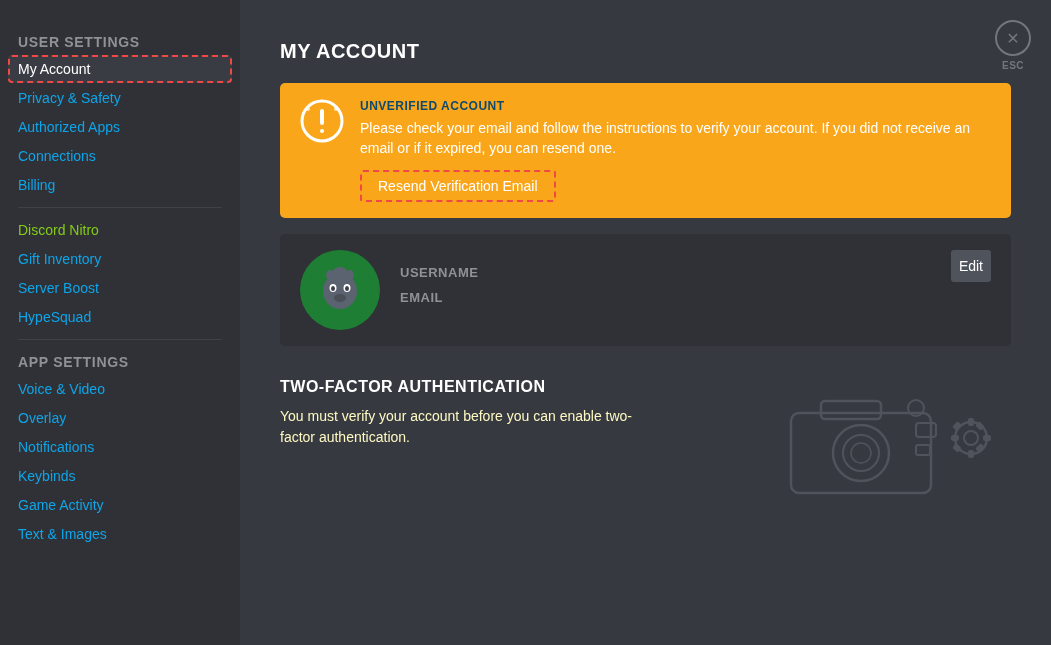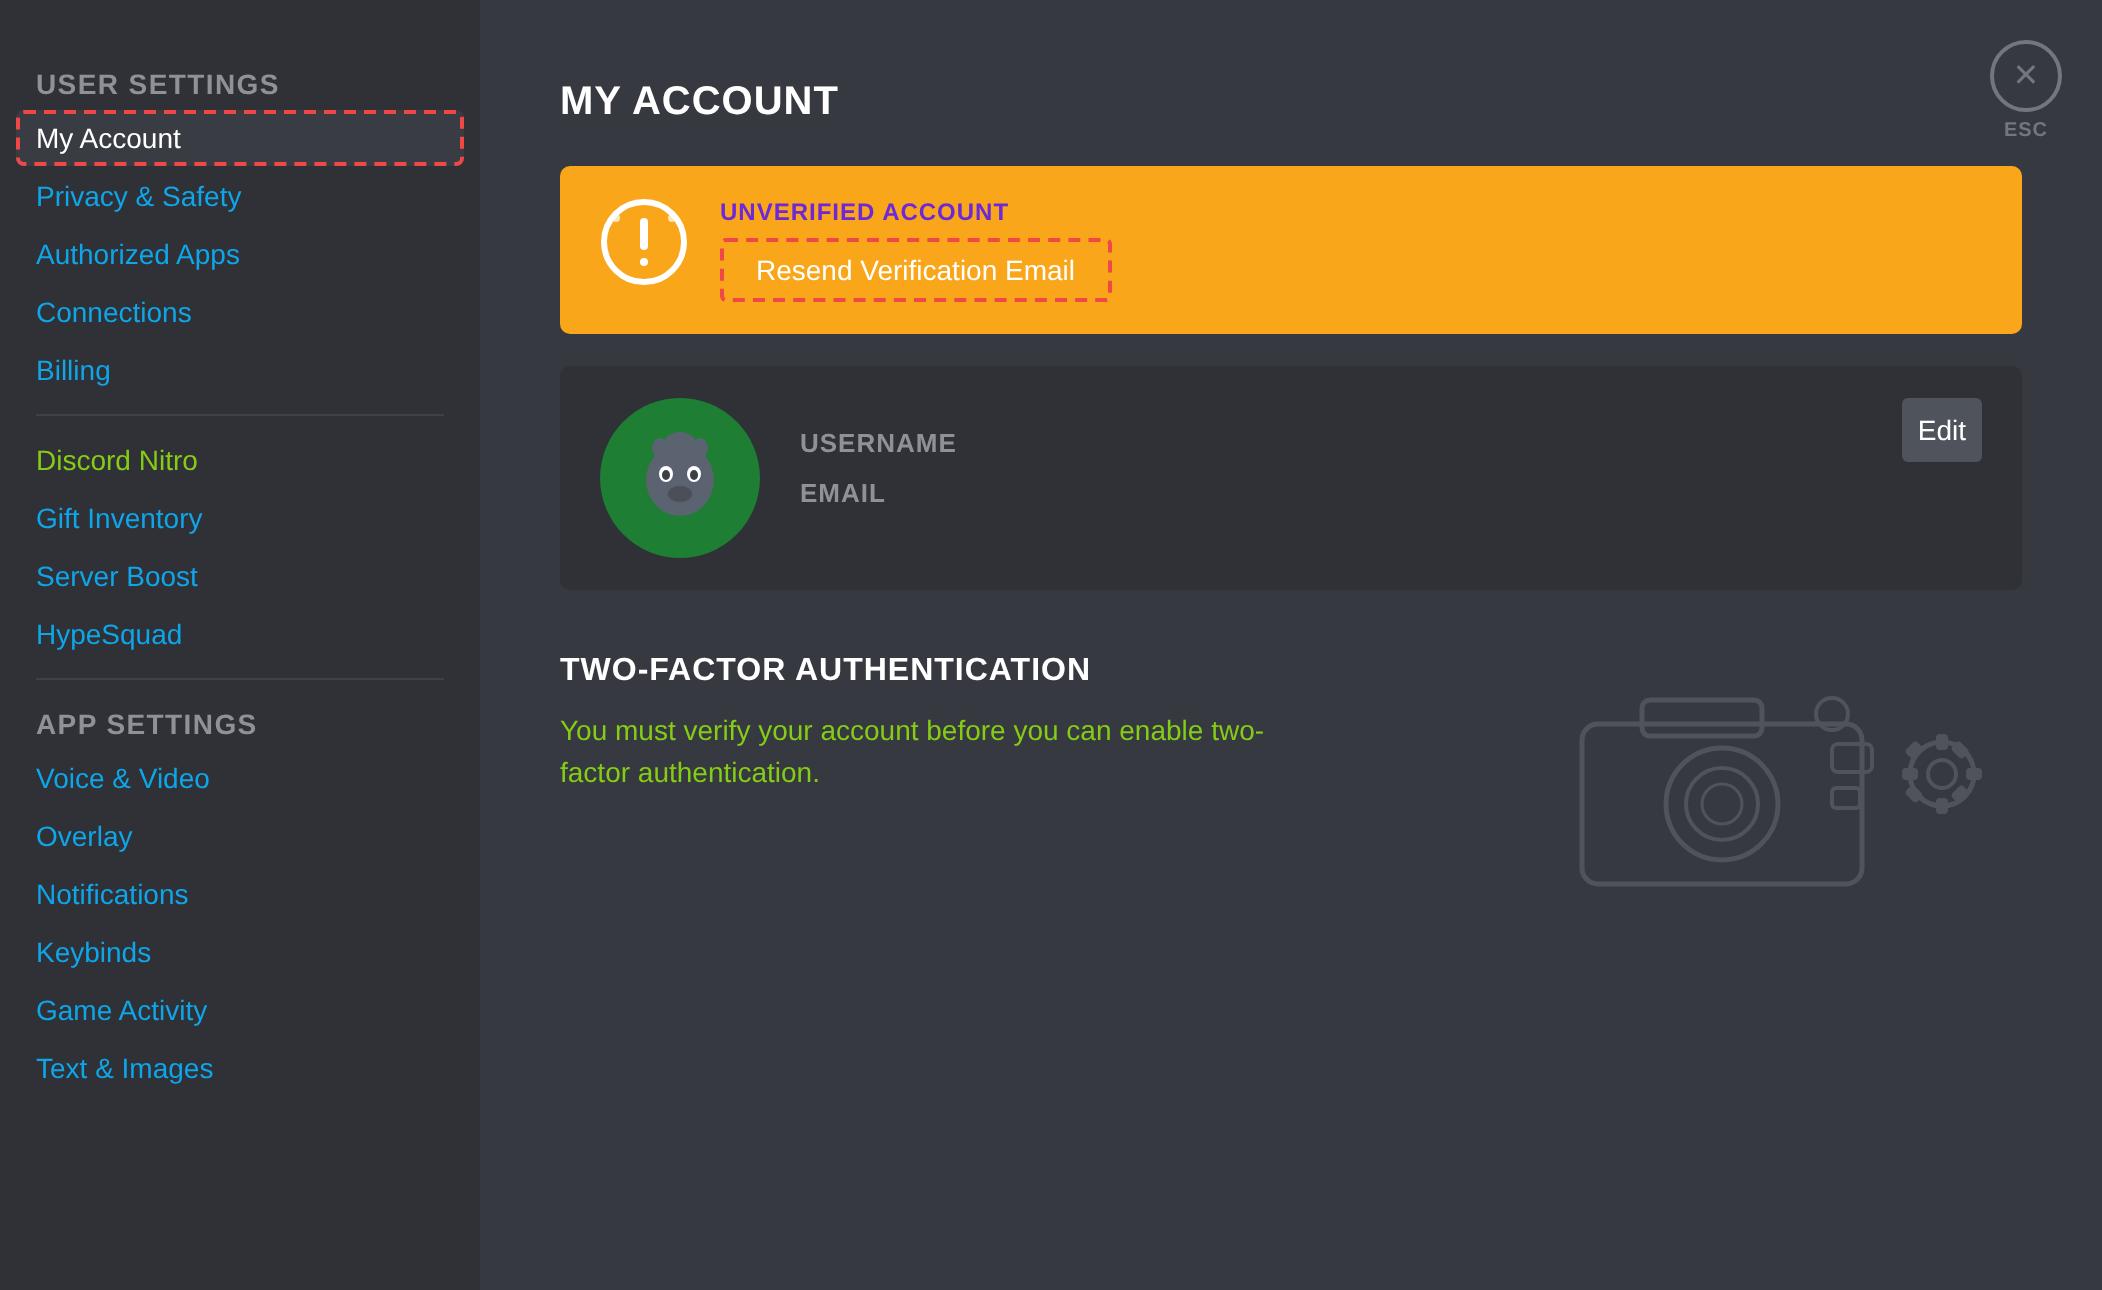"UNVERIFIED ACCOUNT" .warning-title { color: #6d28d9 -> #0c4a6e }
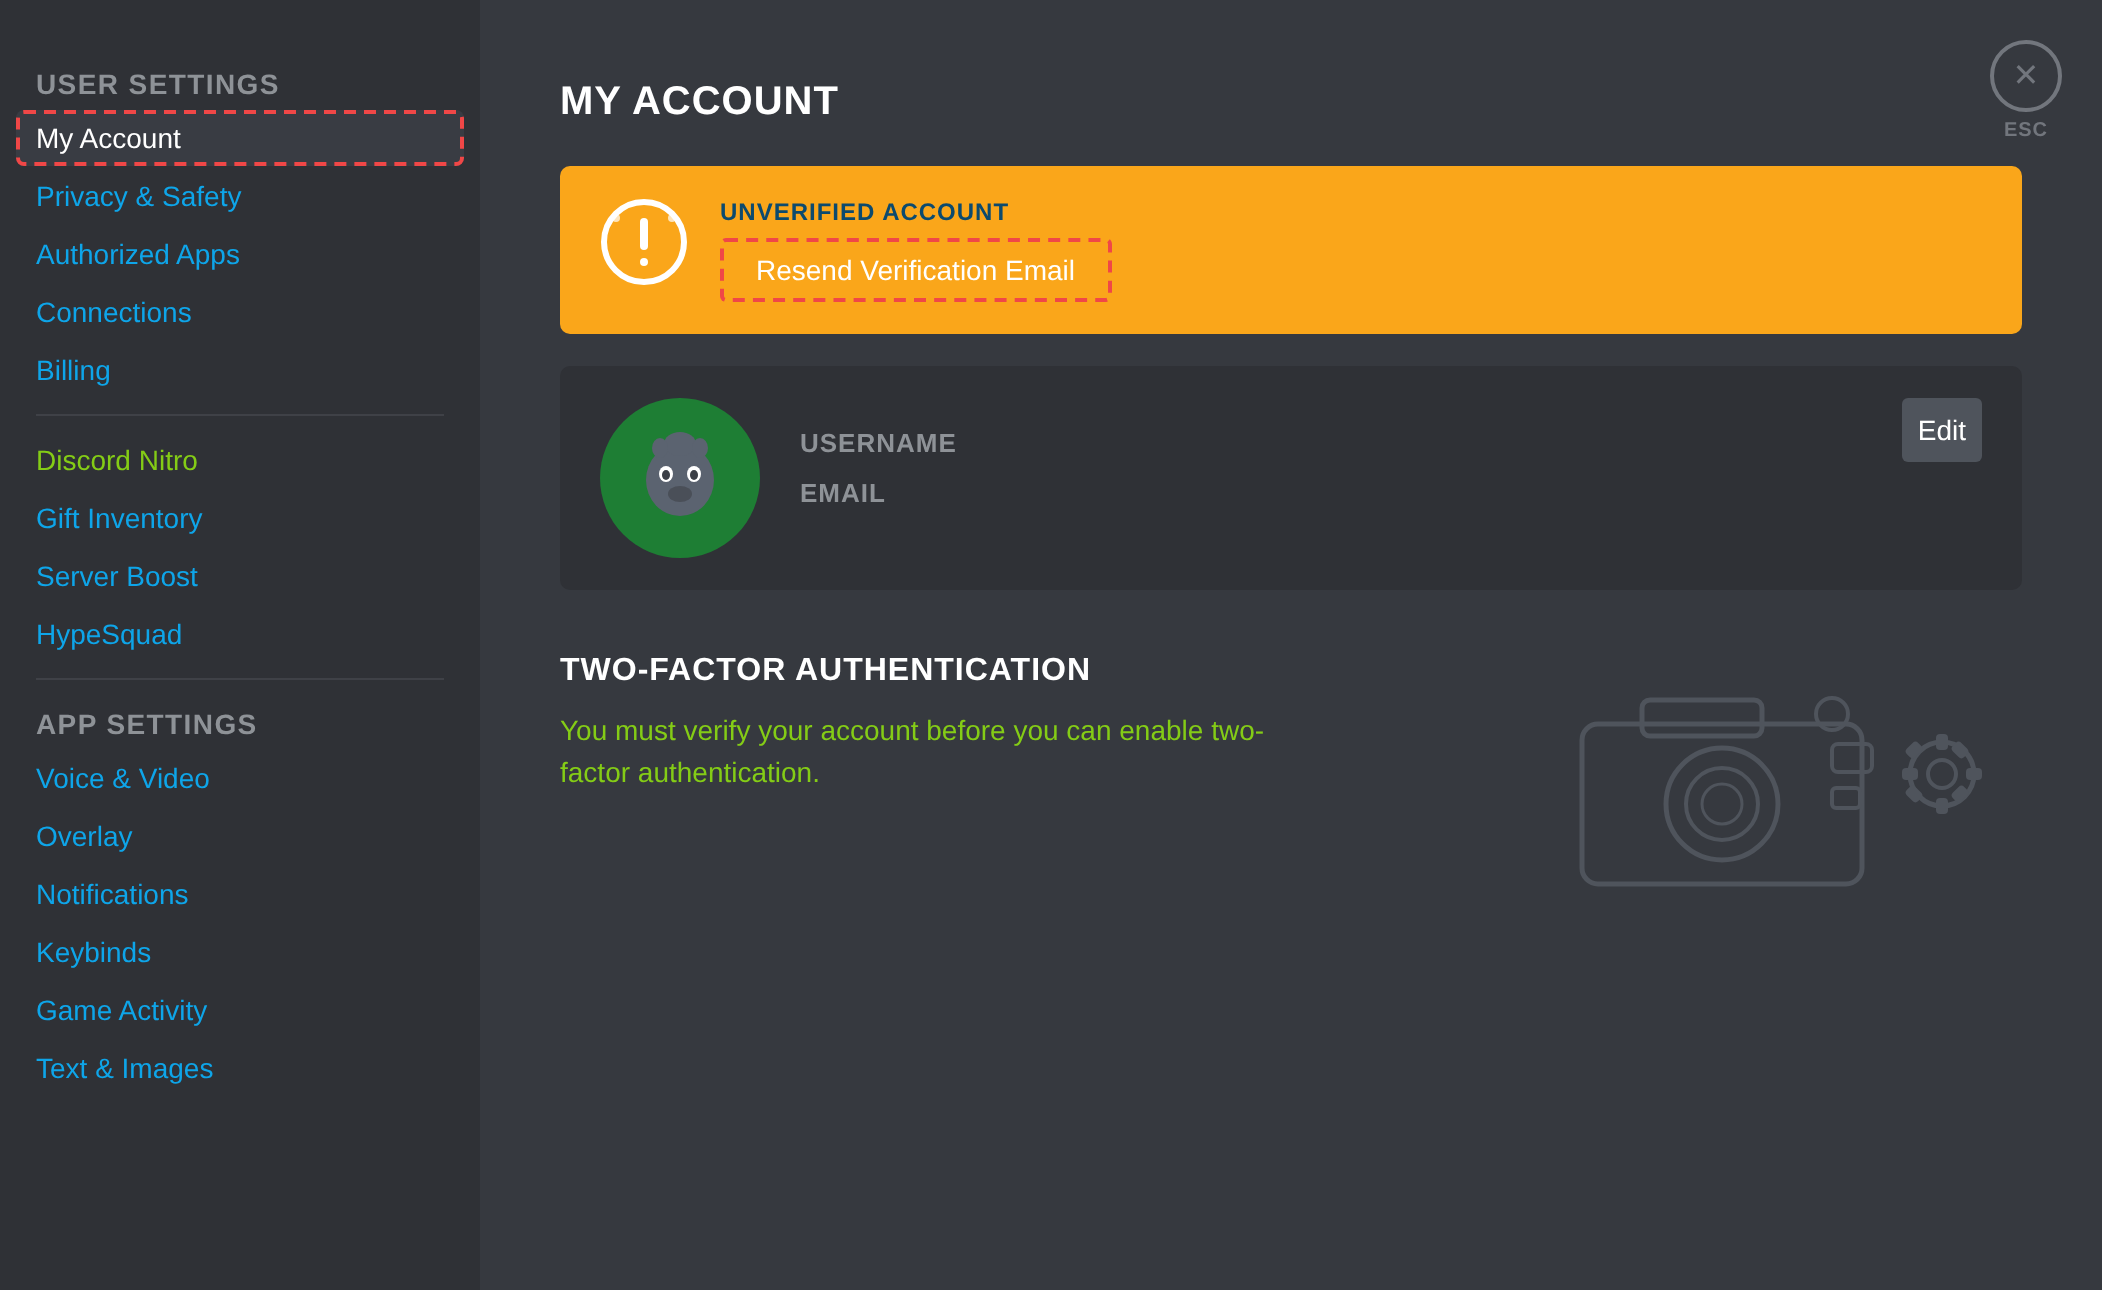"Please check your email and" div.warning-text { html: none -> <div>Please check your email and follow the instructions to verify your account. If you did not receive an email or if it expired, you can resend one.</div> }
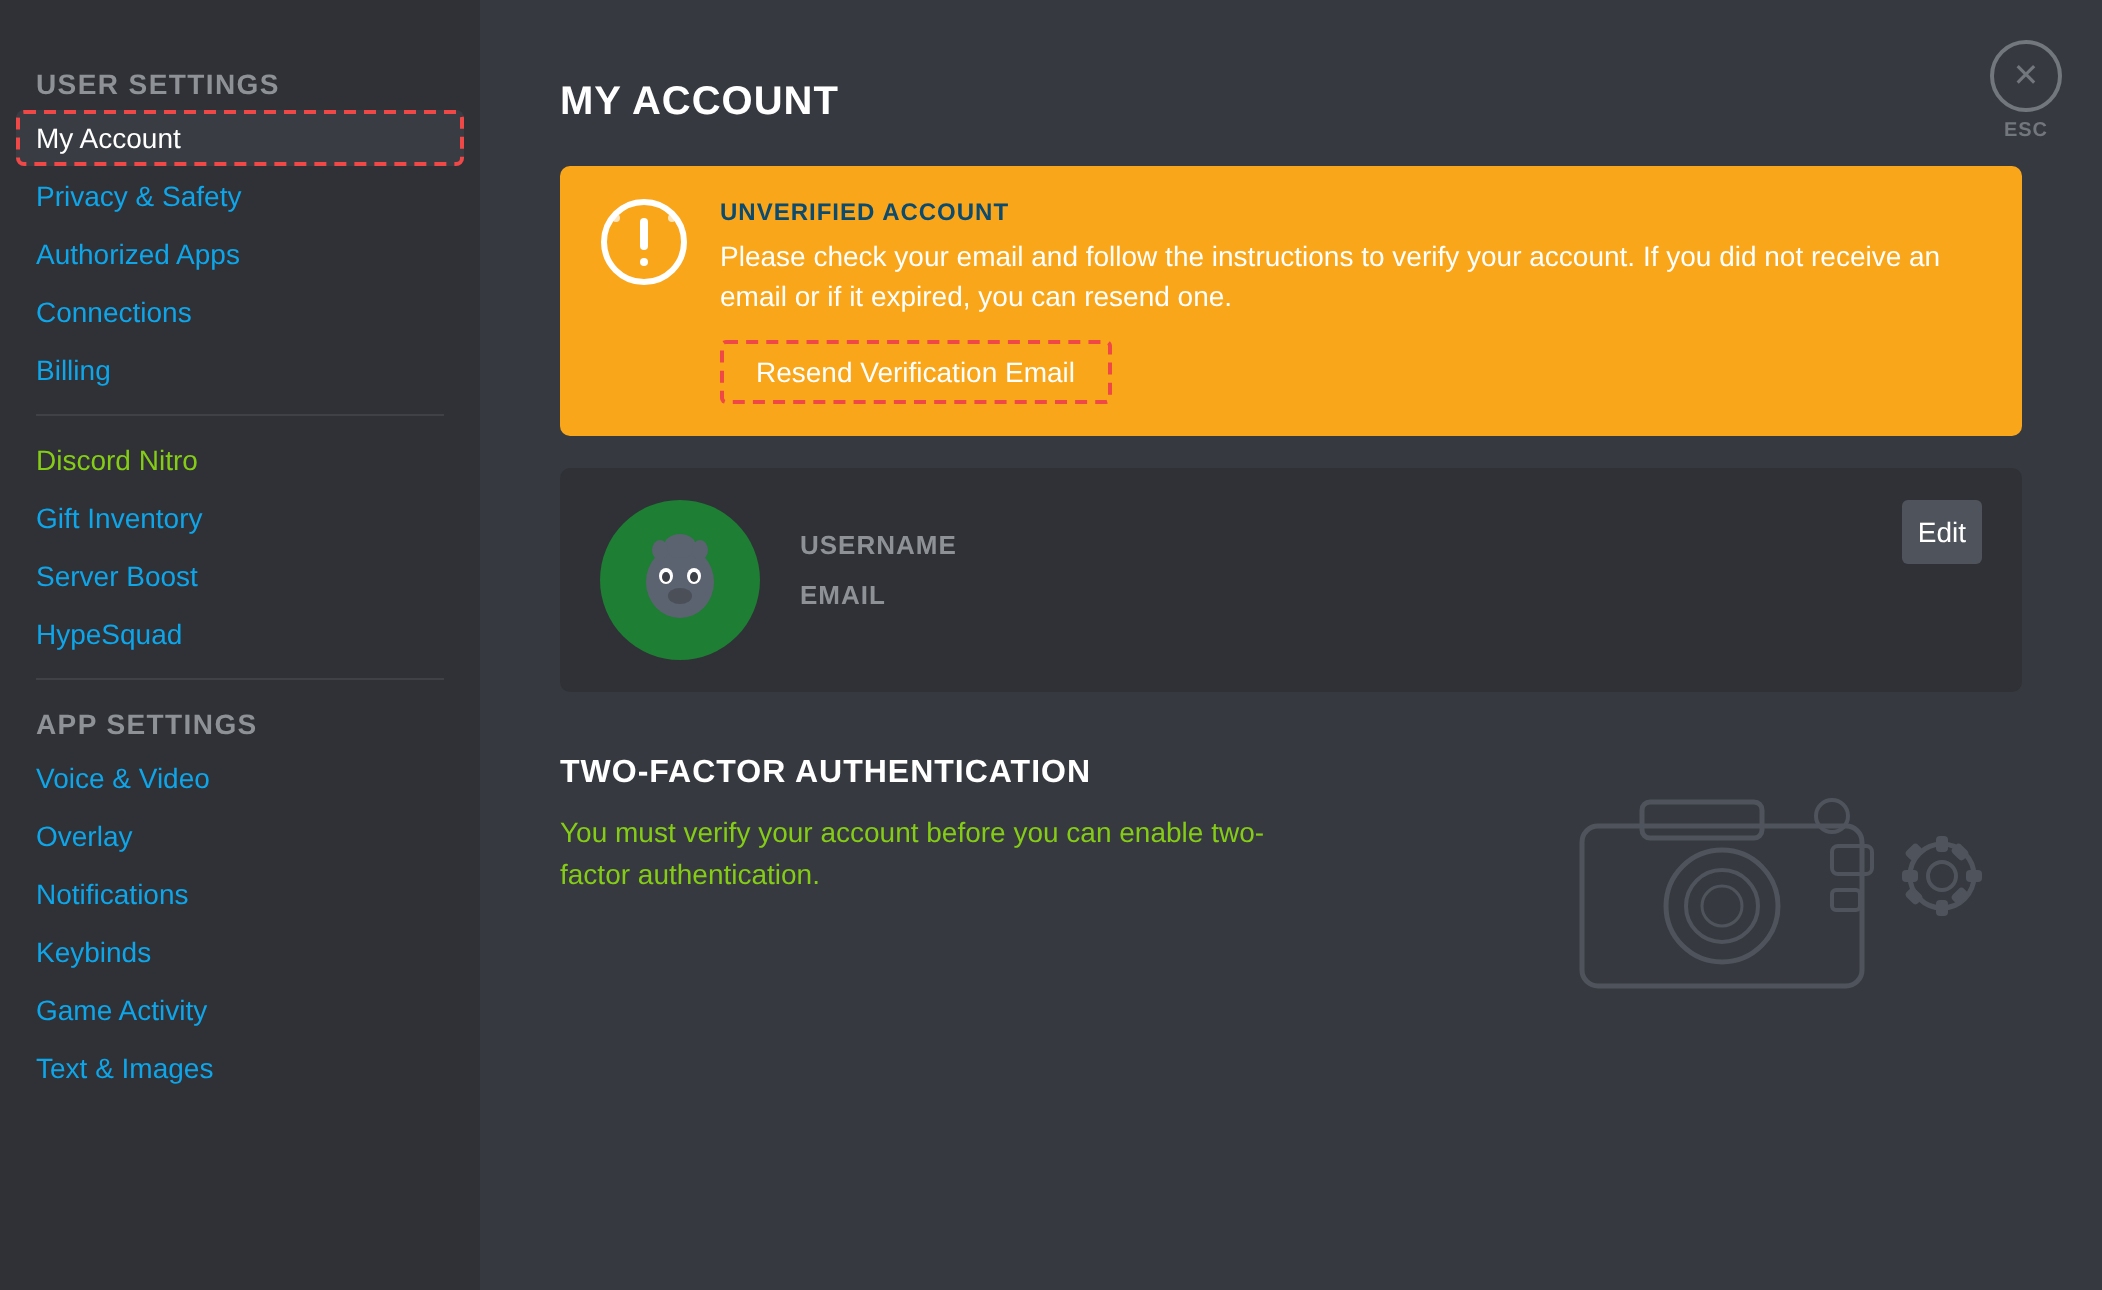"You must verify your account" .tfa-description { color: #84cc16 -> #fef9c3 }
